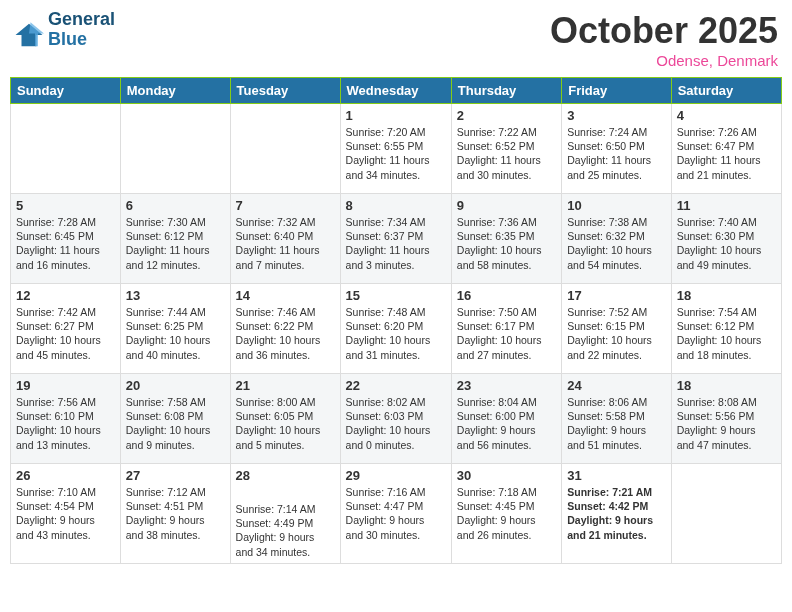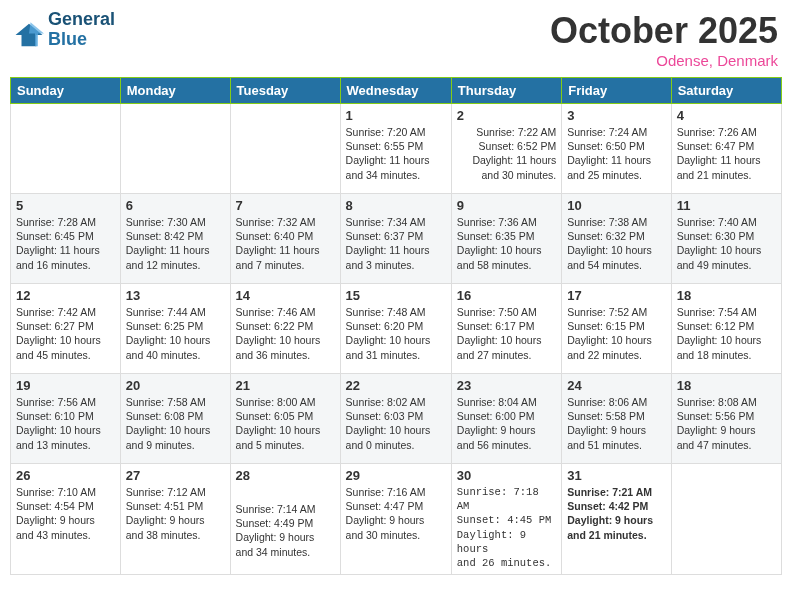"Sunrise: 7:22 AM" div.day-info { text-align: right -> none }
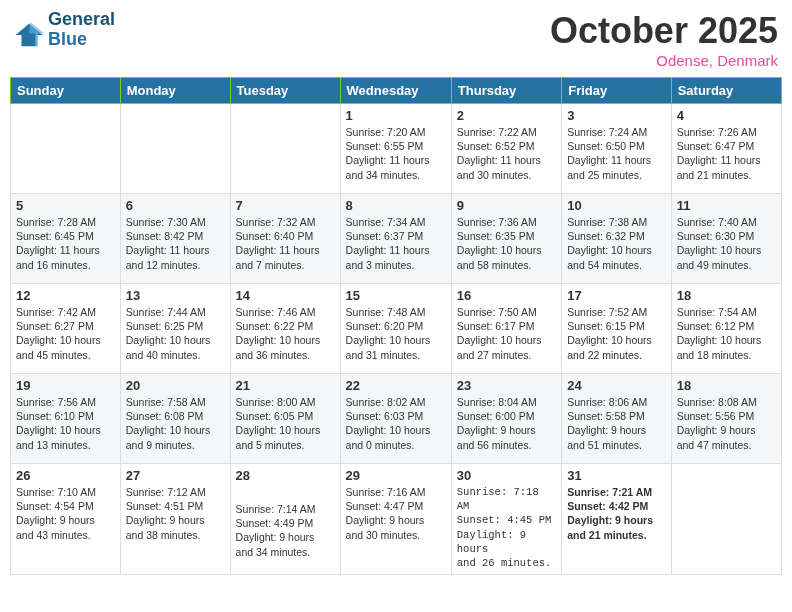"Sunrise: 7:30 AM" div.day-info { text: 8:42 -> 6:12 }
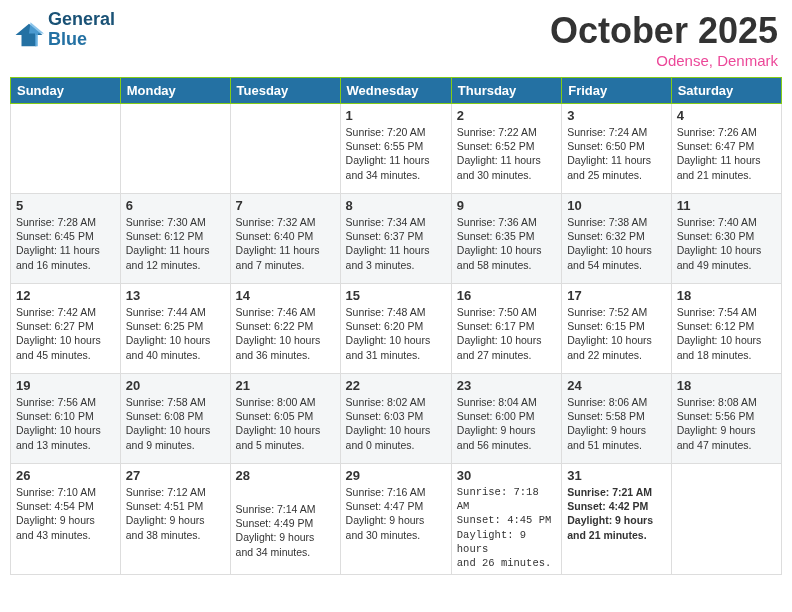"Sunrise: 7:18 AM" div.day-info { font-family: Liberation Mono, monospace -> none }
